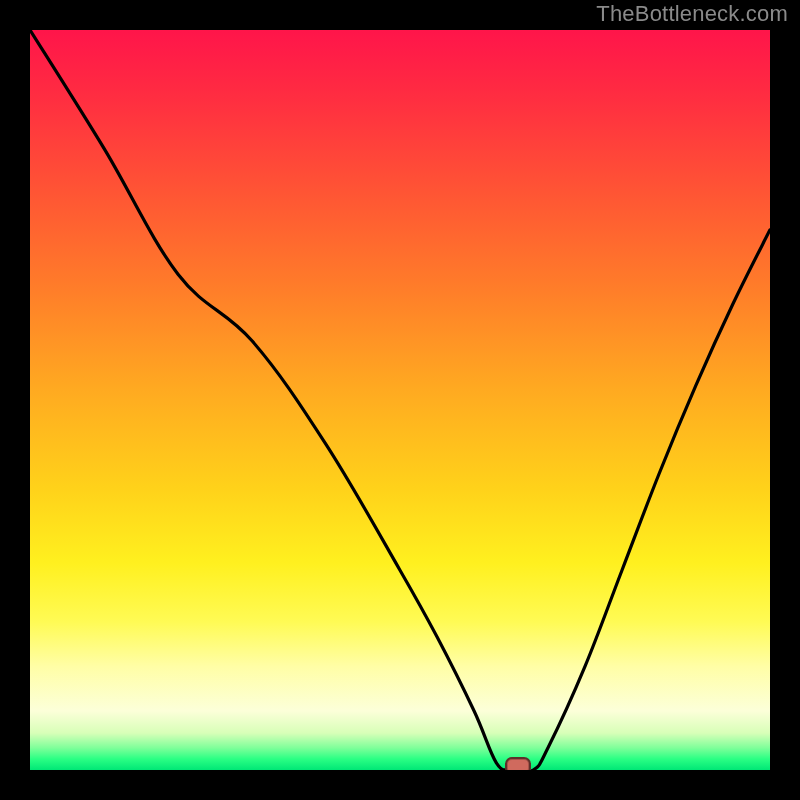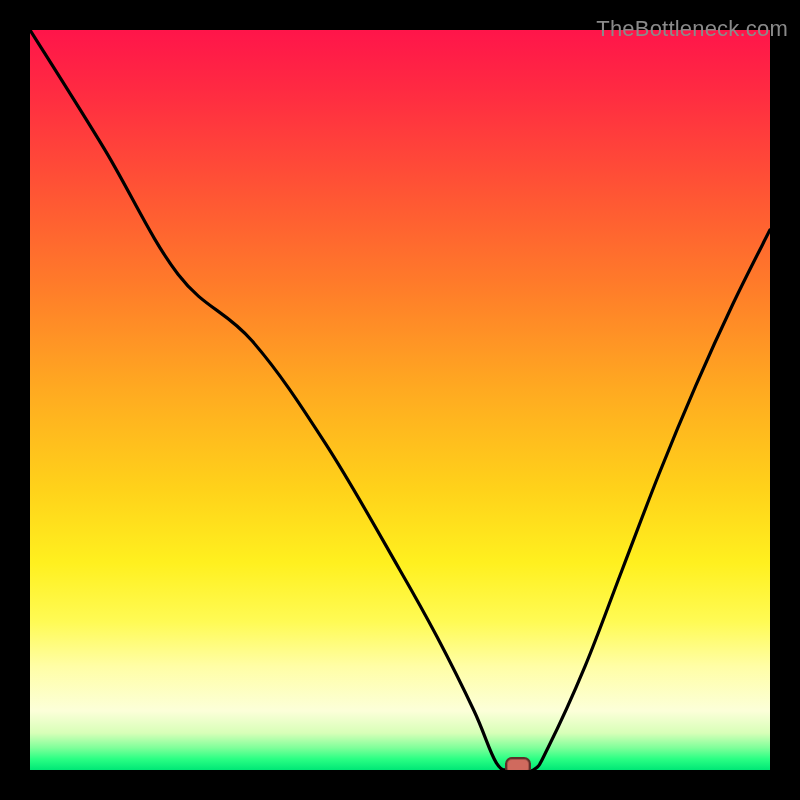"TheBottleneck.com" .watermark { top: 16px -> 1px }
